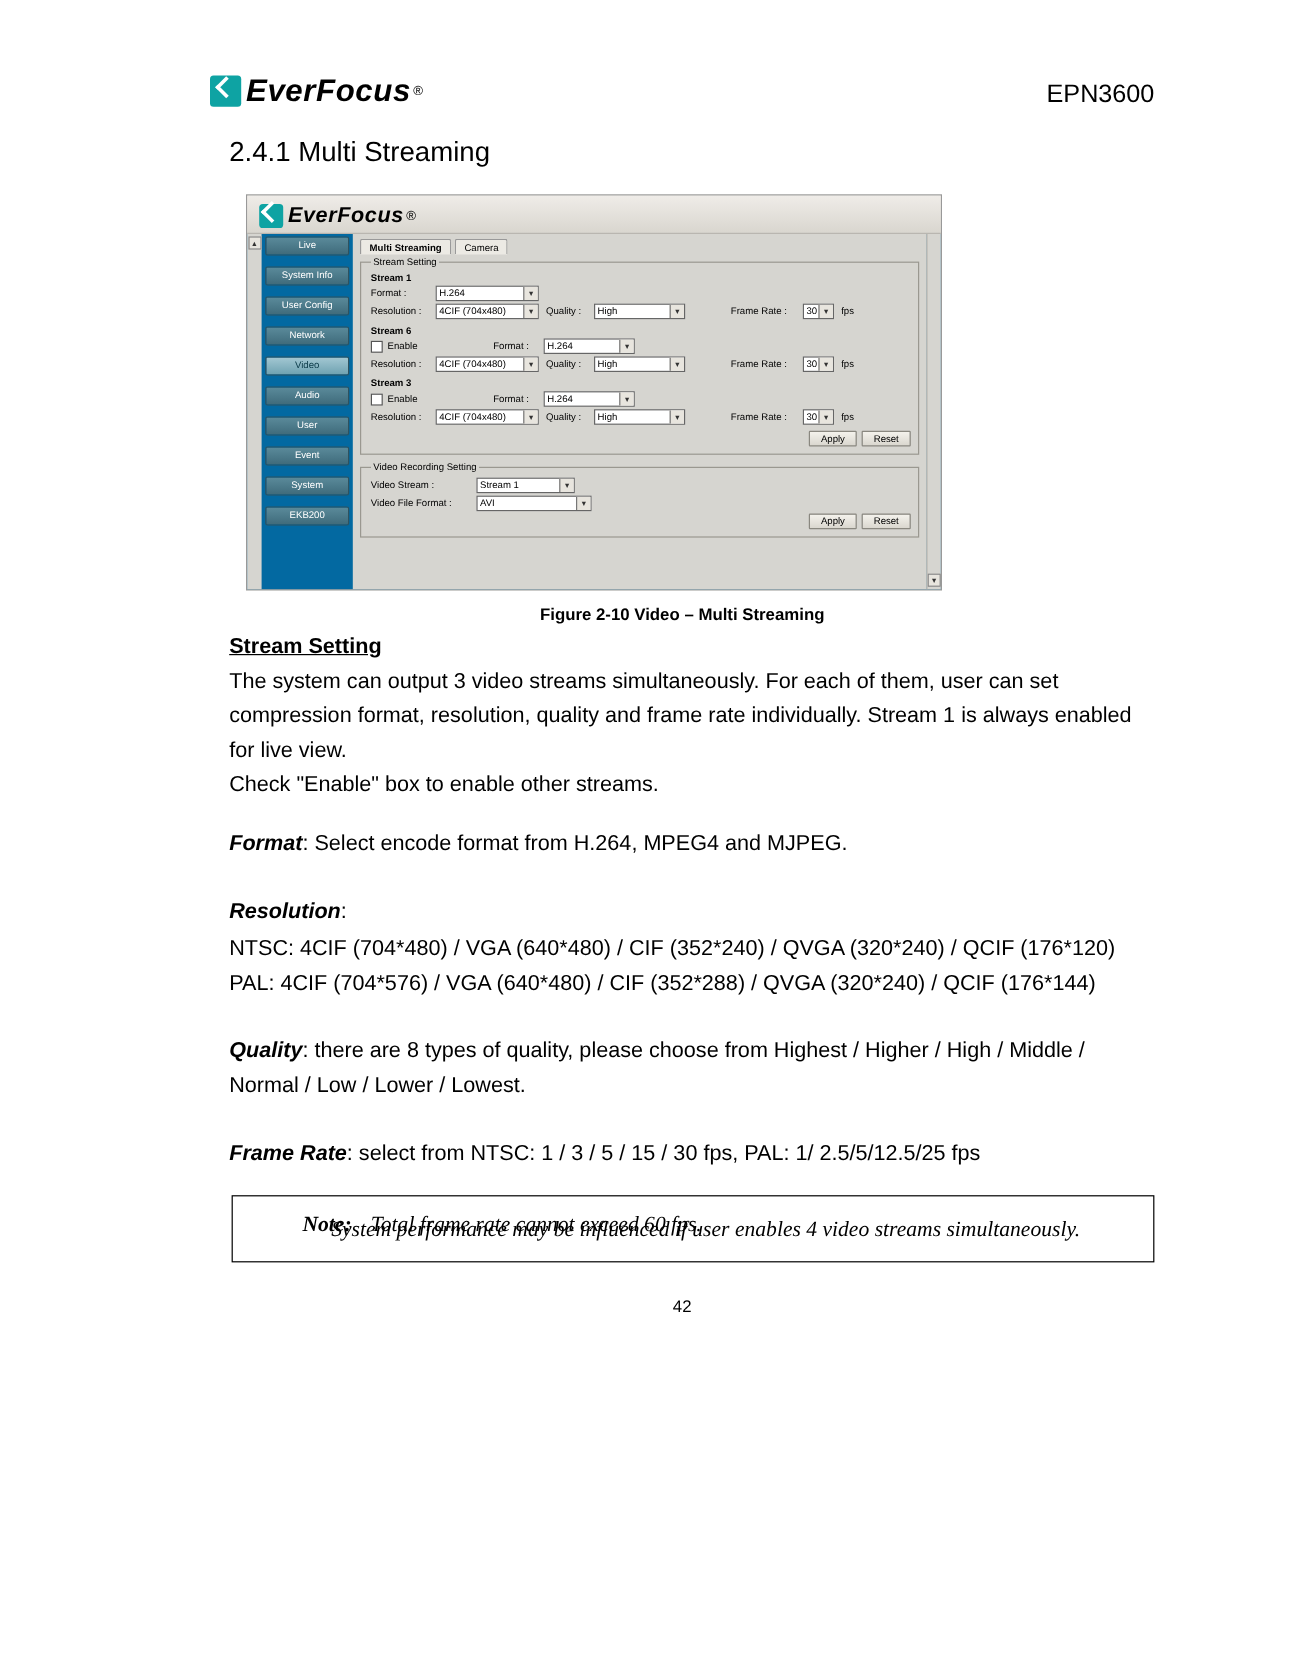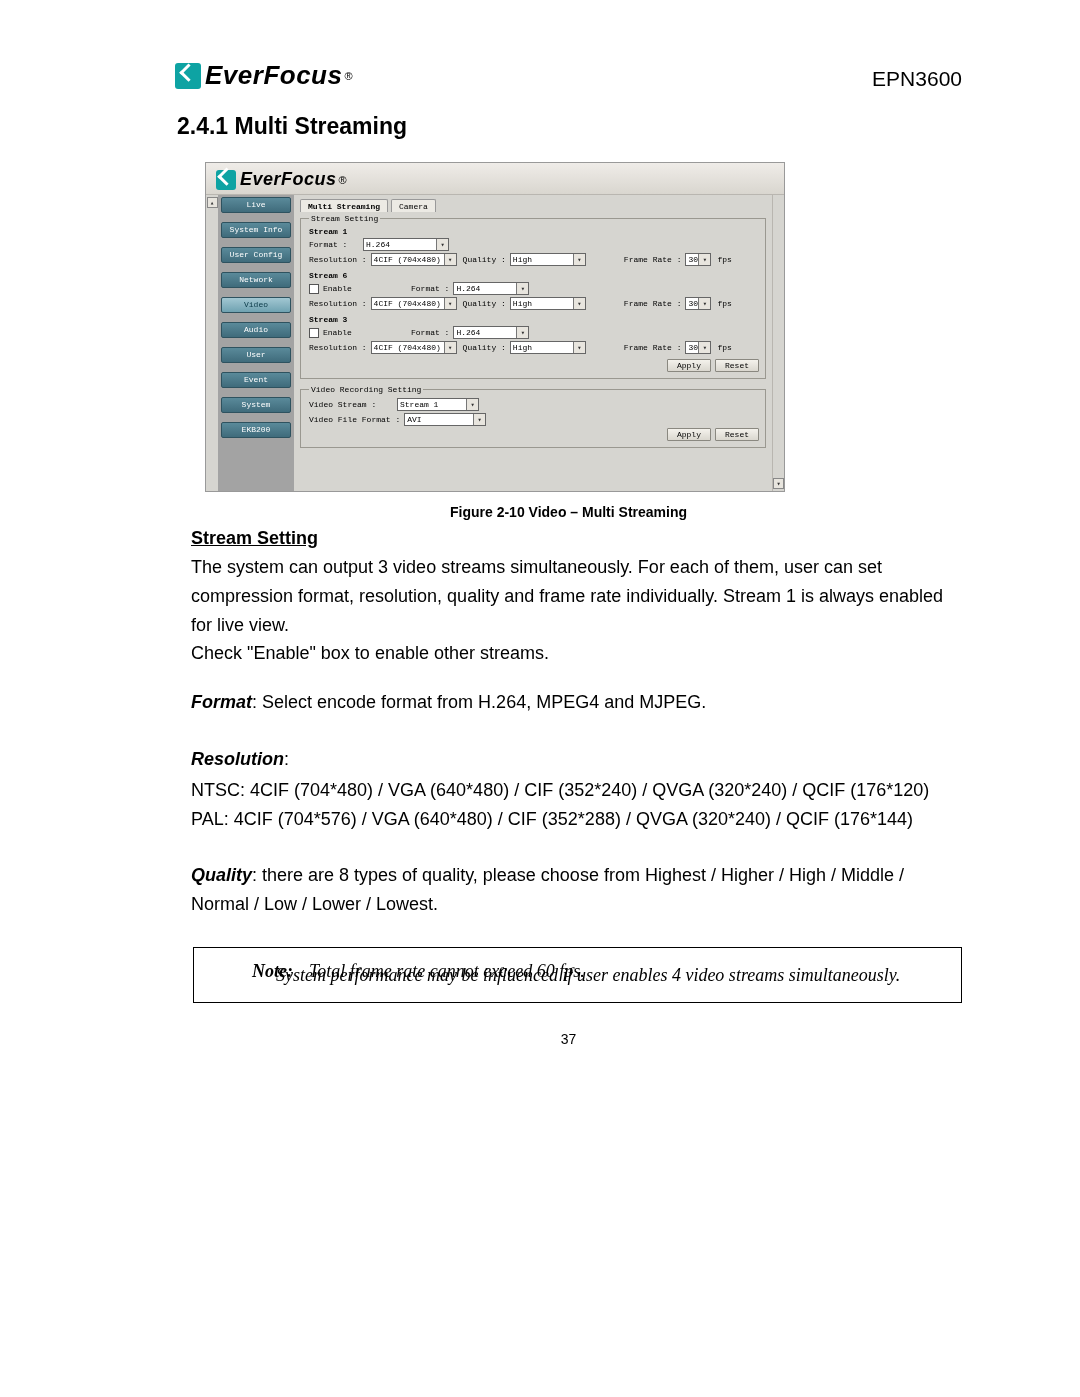"2.4.1 Multi Streaming" .section-title { font-weight: bold -> normal; margin: 12px 0 22px 2px -> 12px 0 22px 16px }
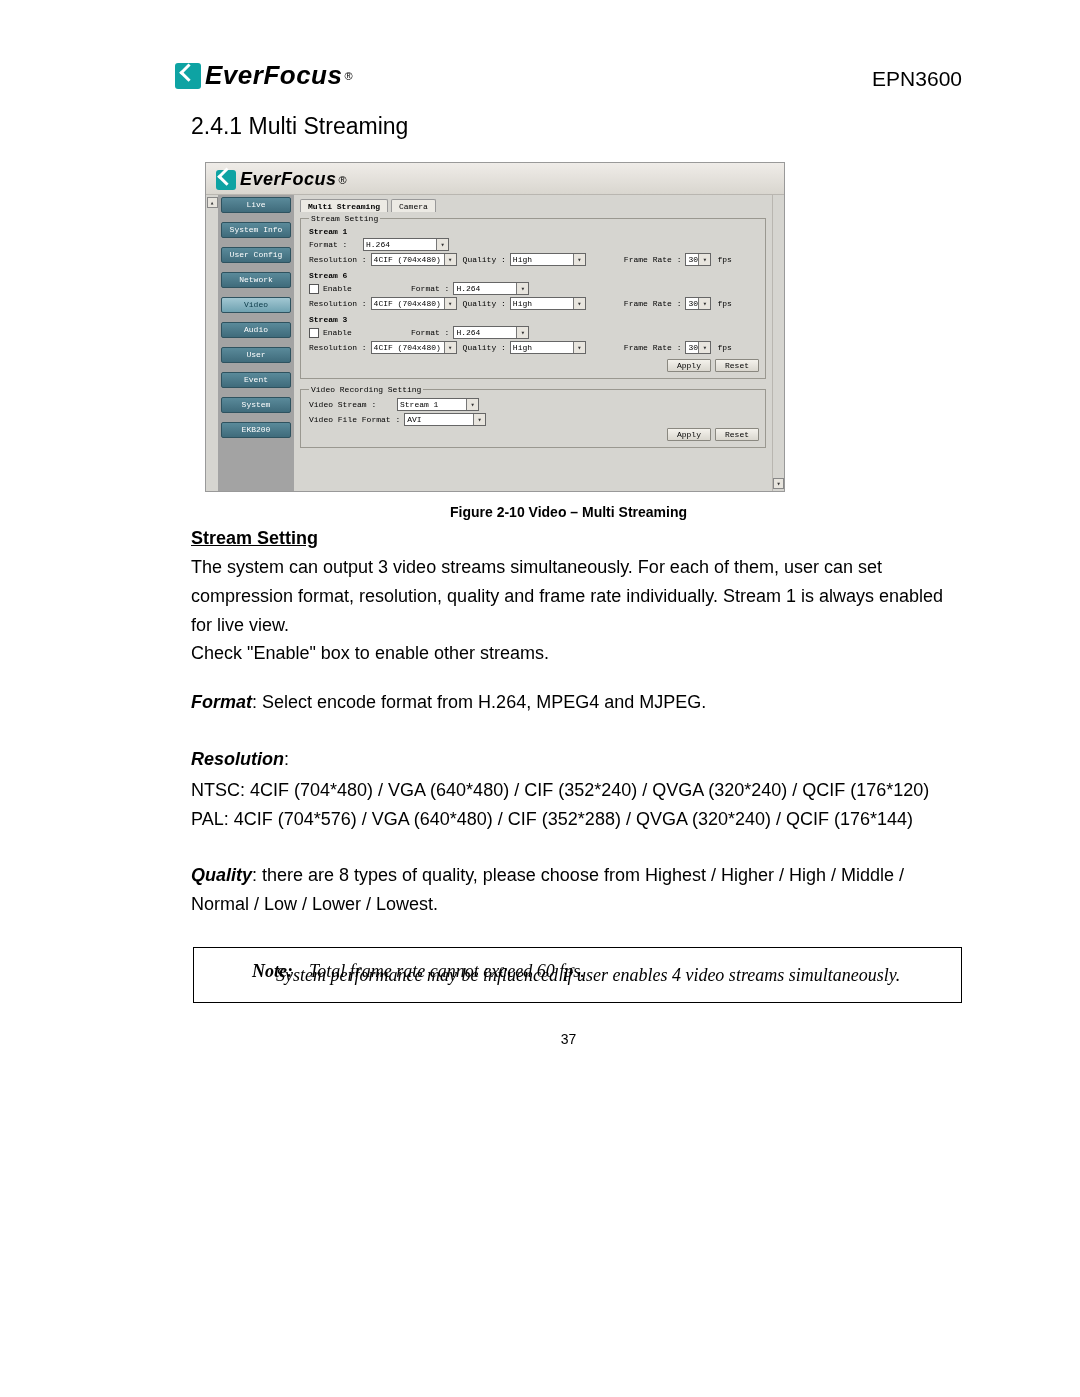"Live" .shot .body { background: #a3a3a3 -> #0369a1; font-family: Liberation Mono, monospace -> none }
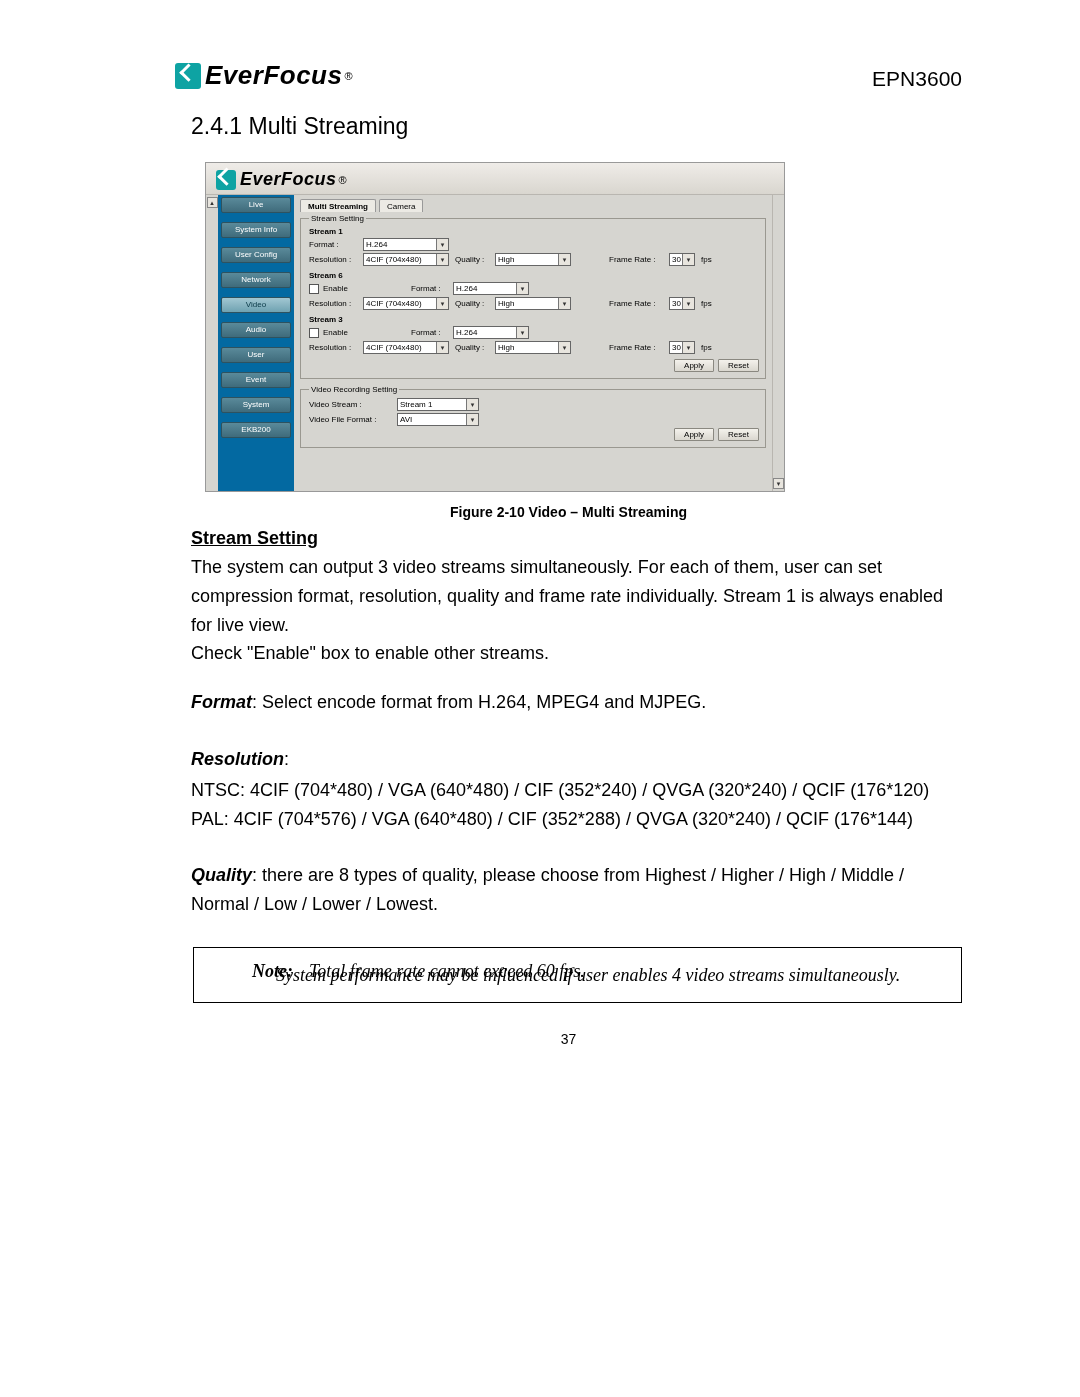"AVI" span.sel { width: 82px -> 96px }
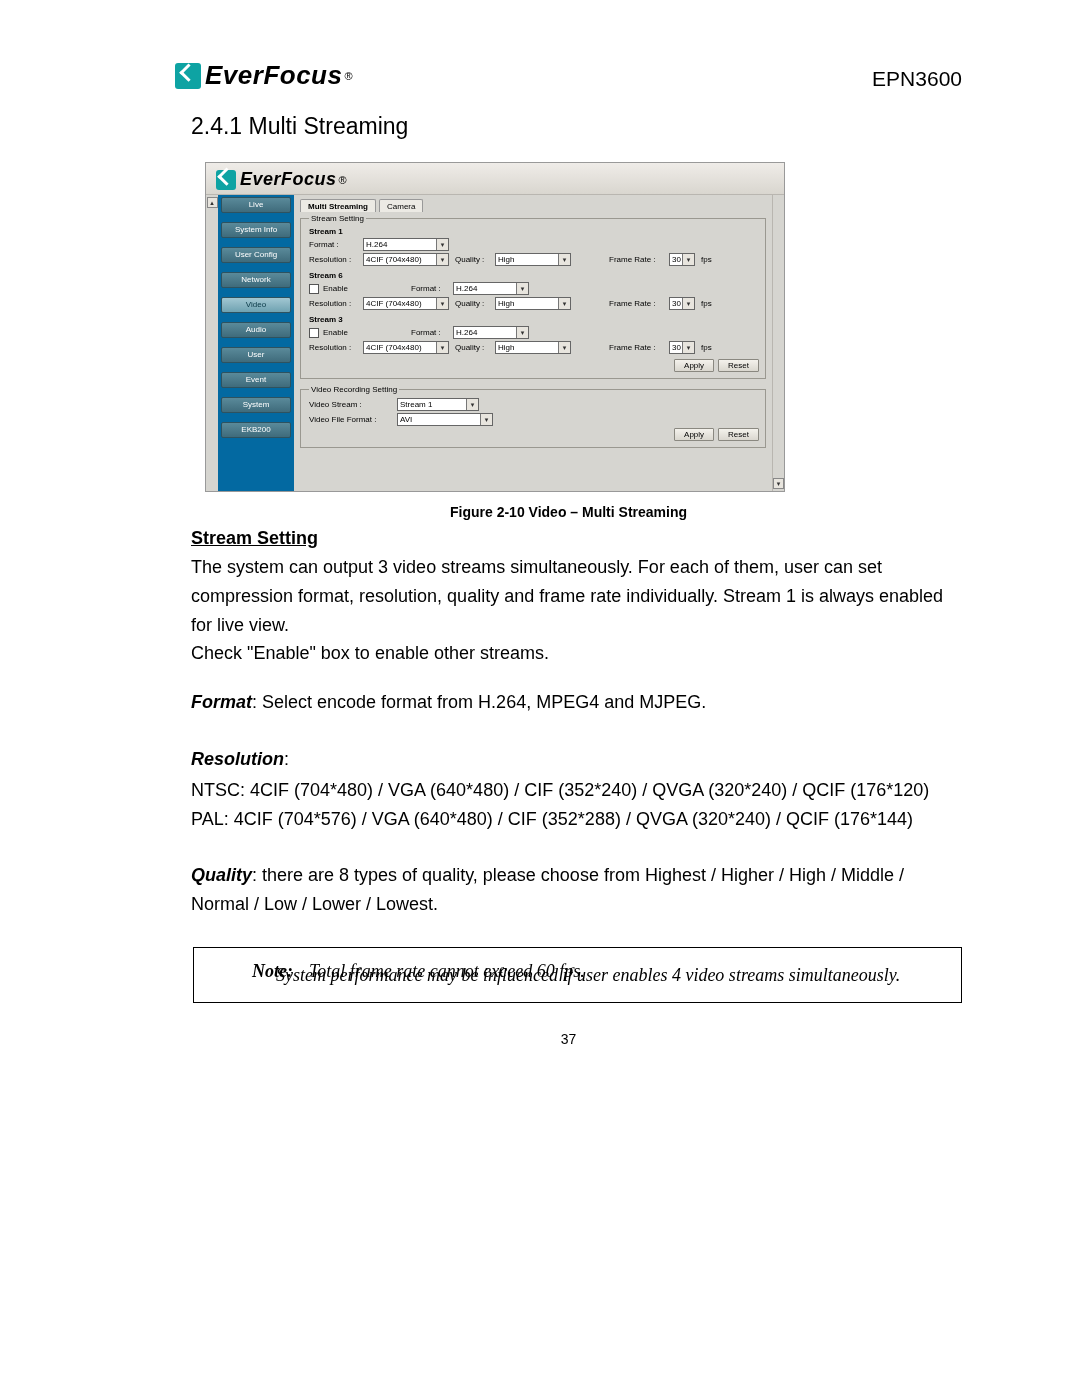"Frame Rate: select from NTSC:" div.para { html: none -> <div> <span>Frame Rate</span><span>: select from NTSC: 1 / 3 / 5 / 15 / 30 fps, PAL: 1/ 2.5/5/12.5/25 fps</span> </div> }
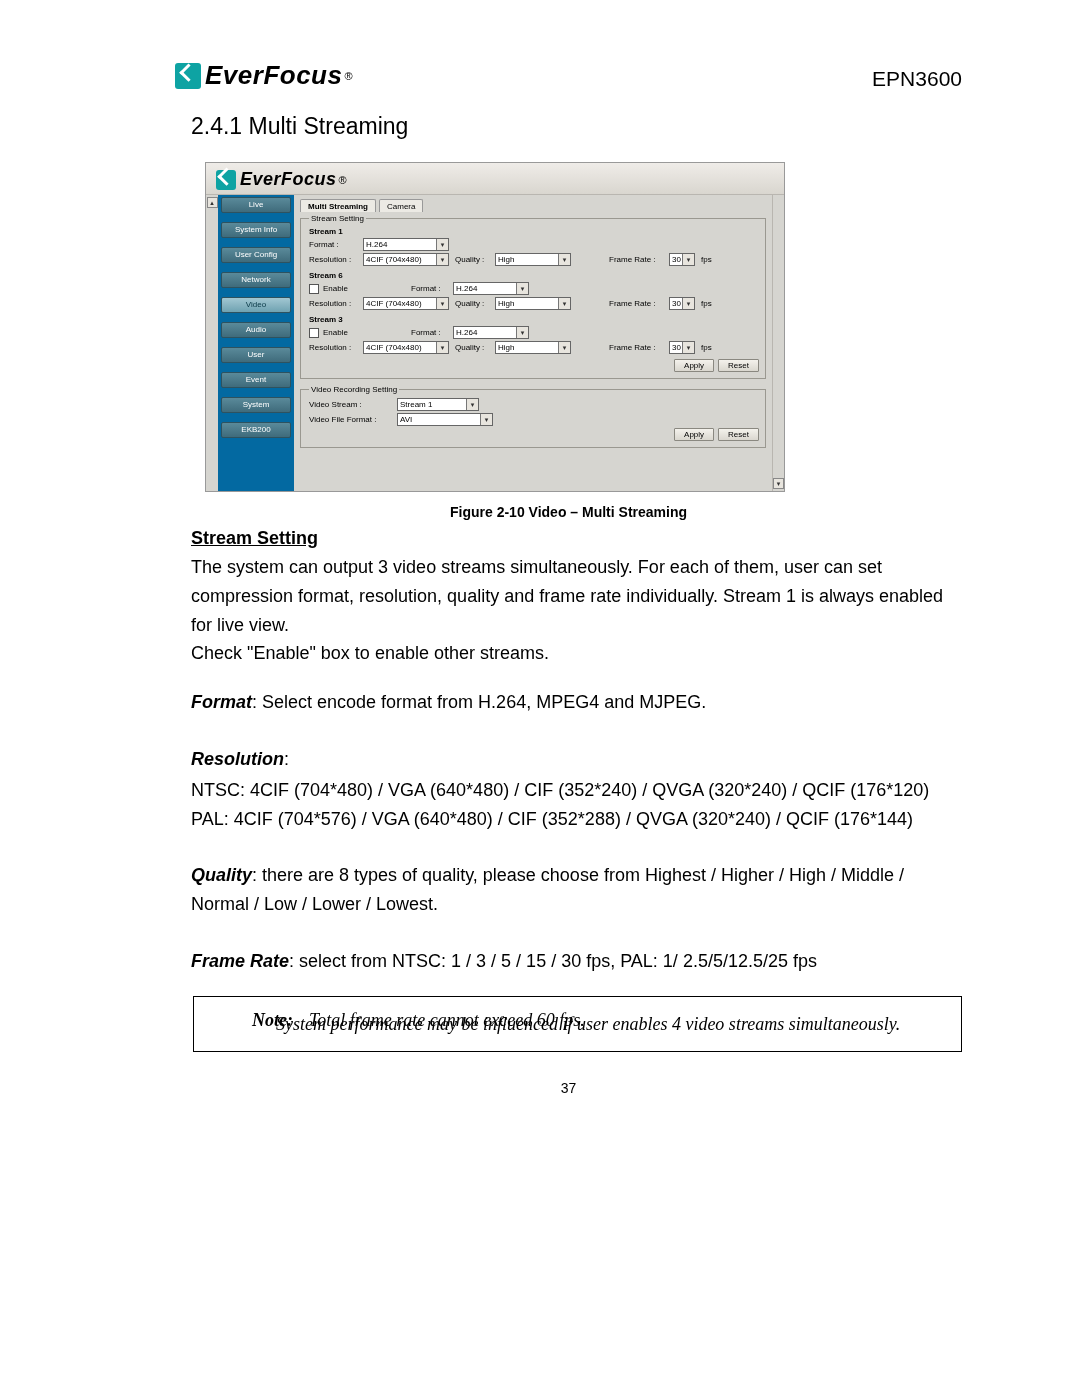"37" div.pageno { text: 37 -> 42 }
